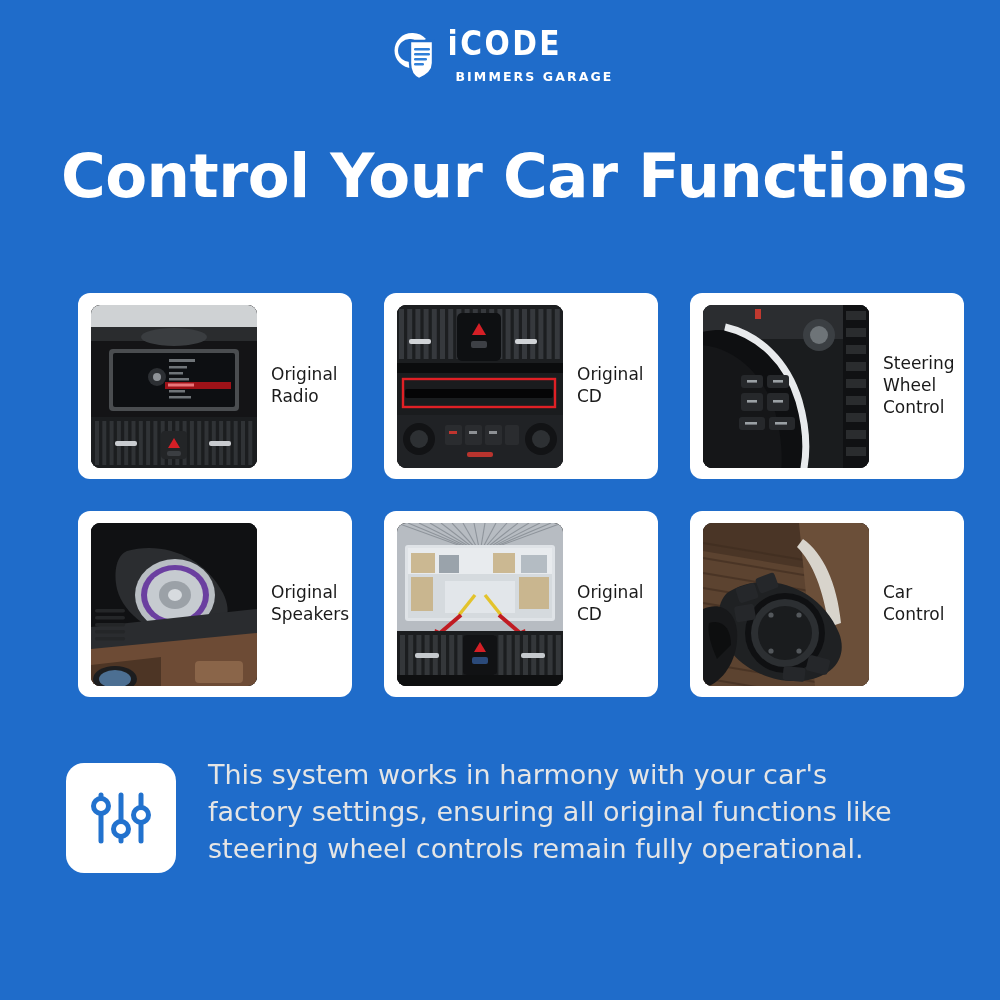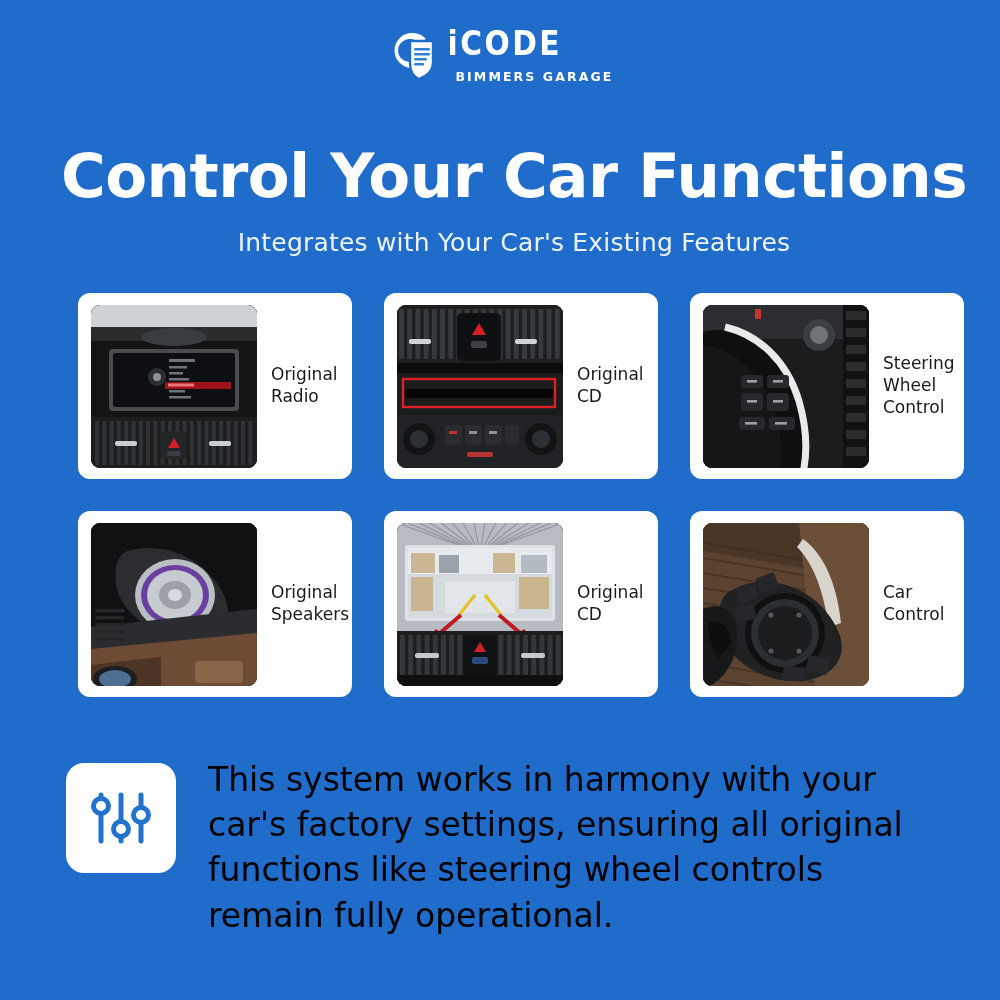"Integrates with Your Car's Existing" div.page-subtitle { html: <div>Integrates with Your Car's Existing Features</div> -> none }
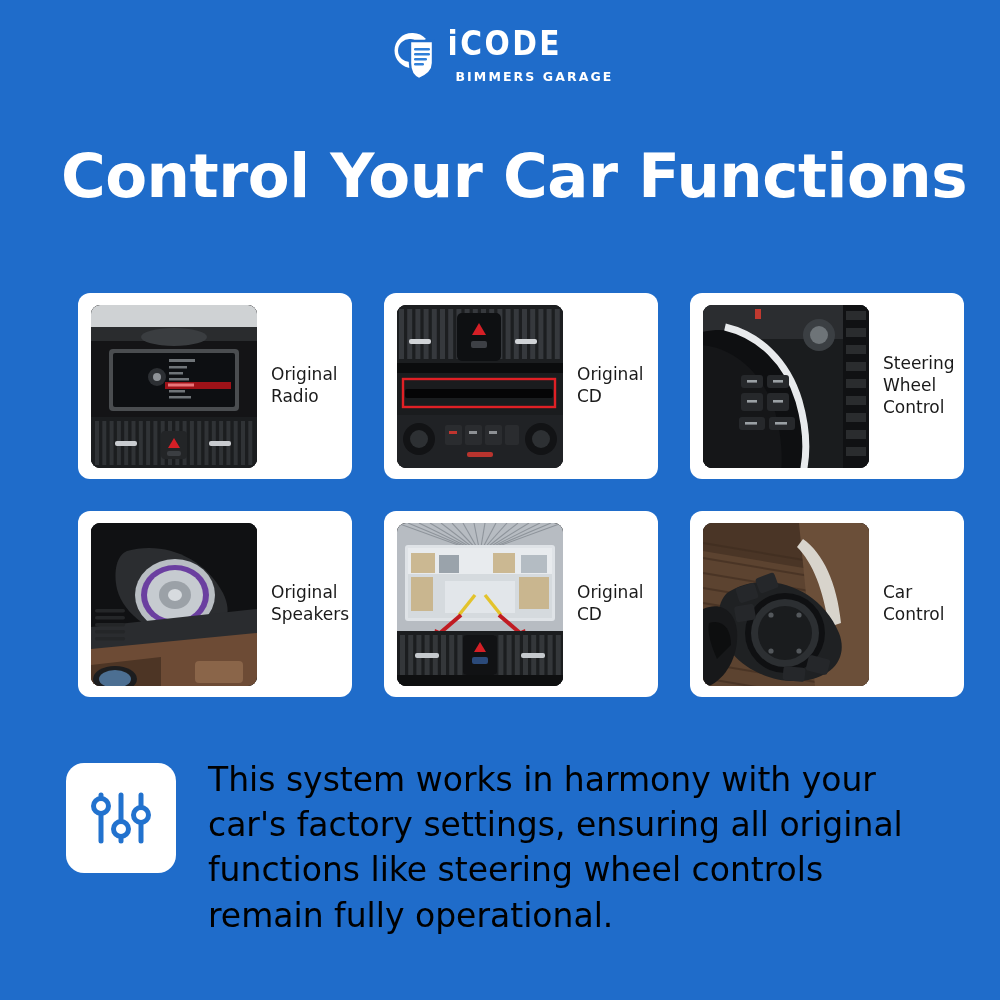"This system works in harmony" .footer-text { color: #000000 -> #e5e5e5; font-size: 33px -> 27px }
